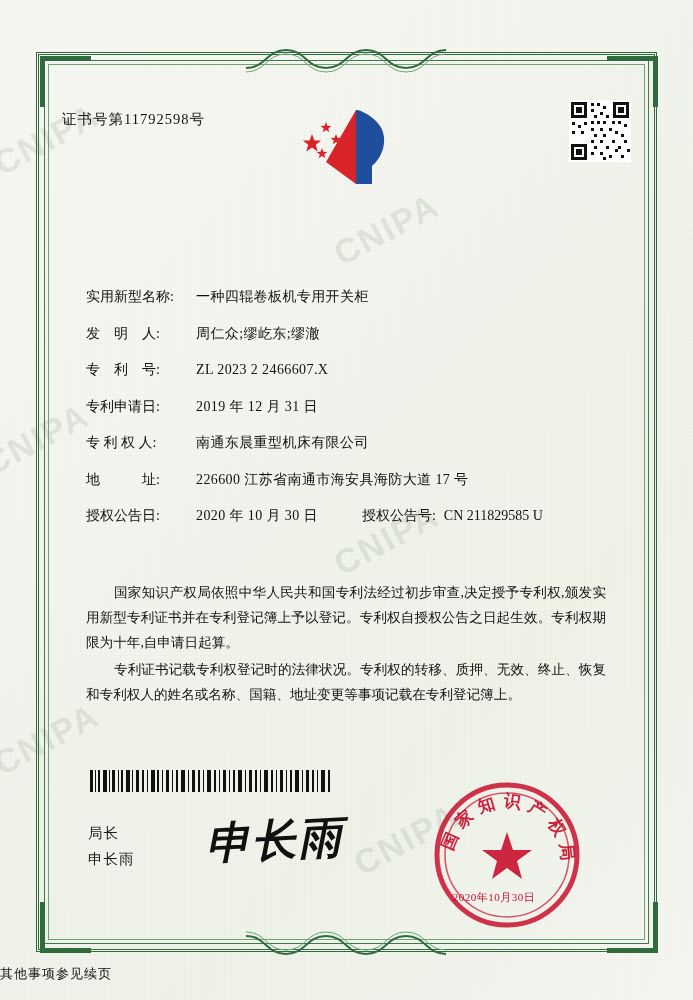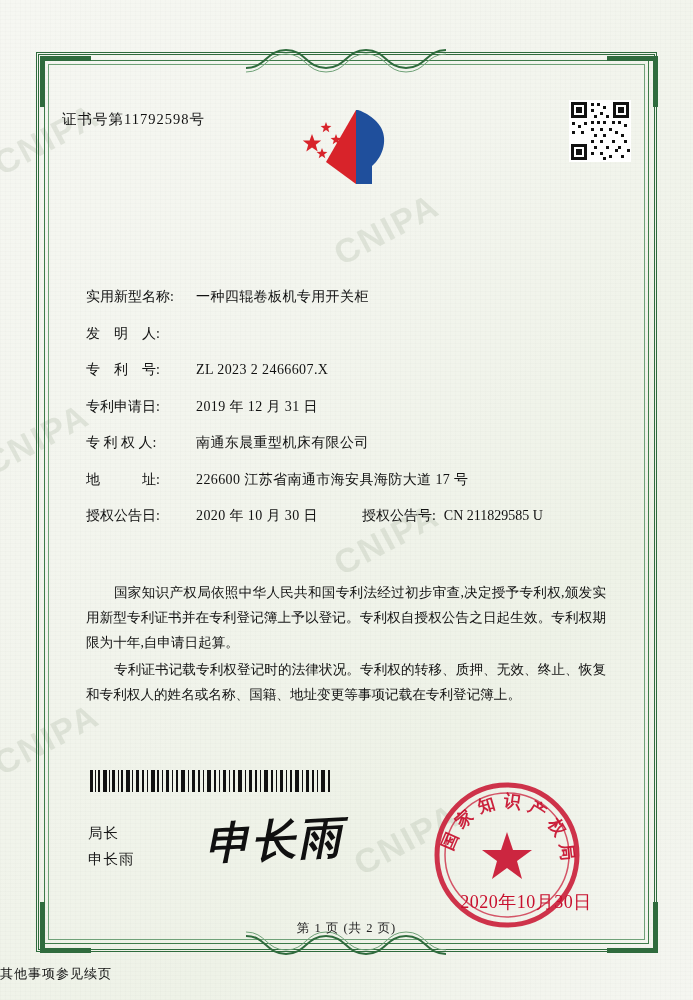"周仁众;缪屹东;缪澈" div.fvalue { html: none -> <div>周仁众;缪屹东;缪澈</div> }
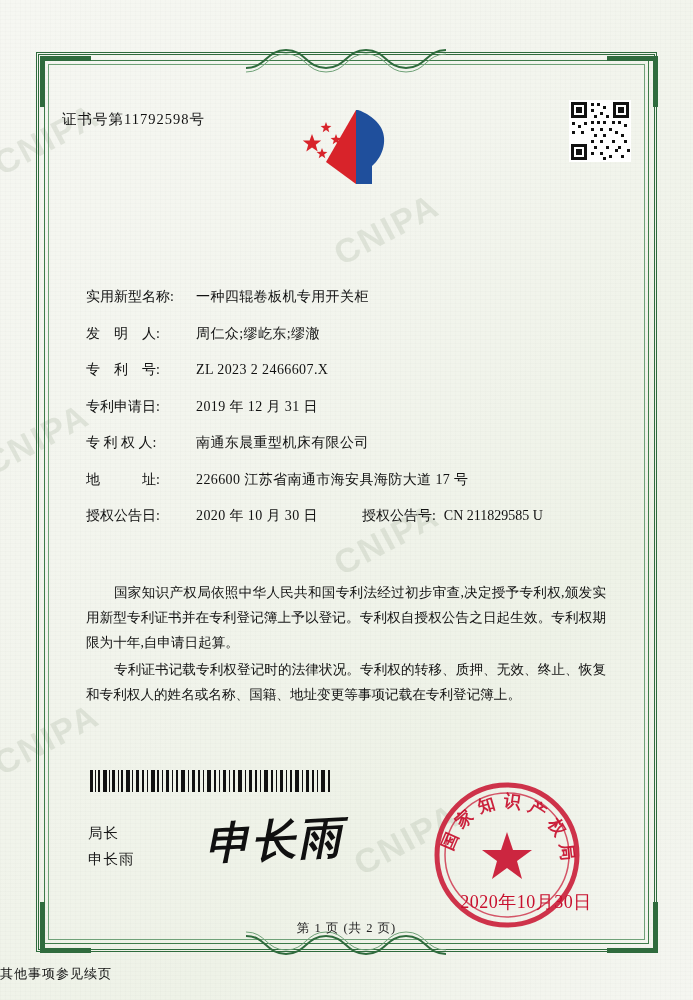"2020年10月30日" .seal-date { font-size: 18px -> 11px; left: 456px -> 424px }
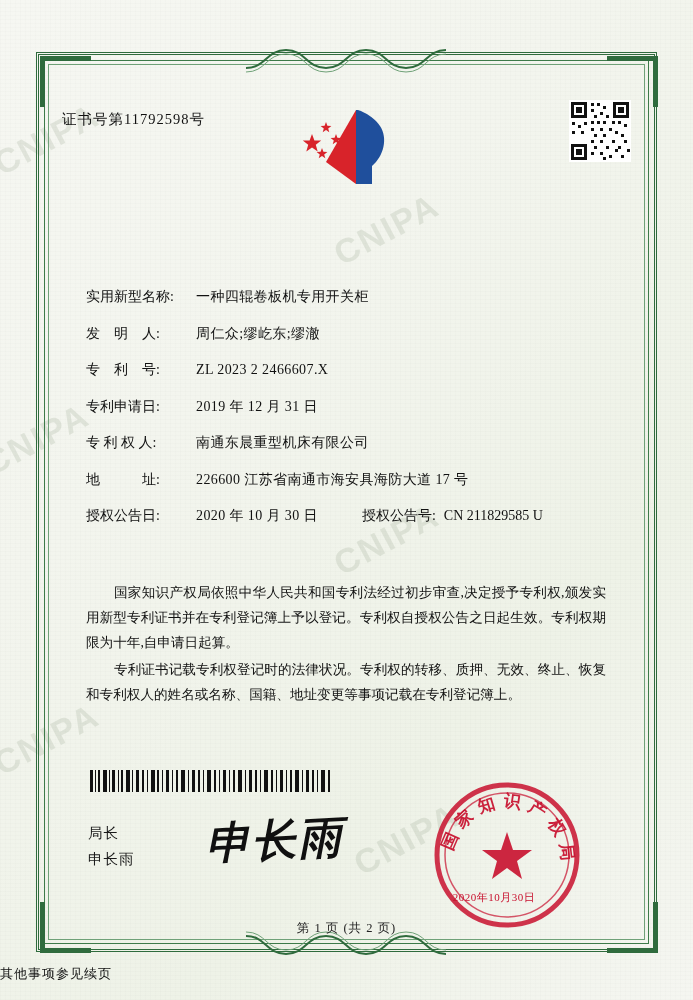"第 1 页 (共 2" div.page-no { html: <div>第 1 页 (共 2 页)</div> -> none }
